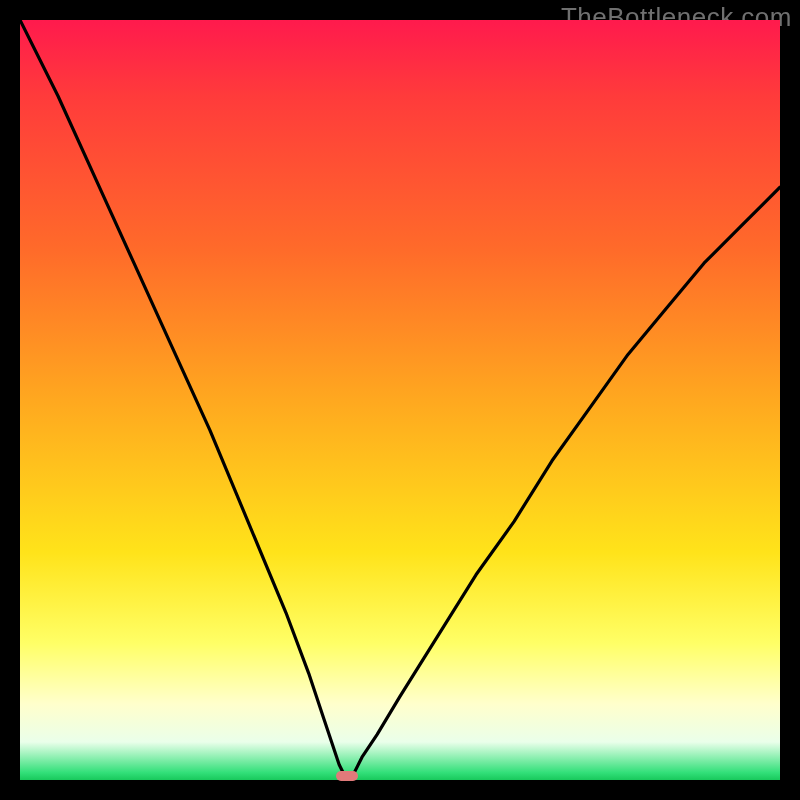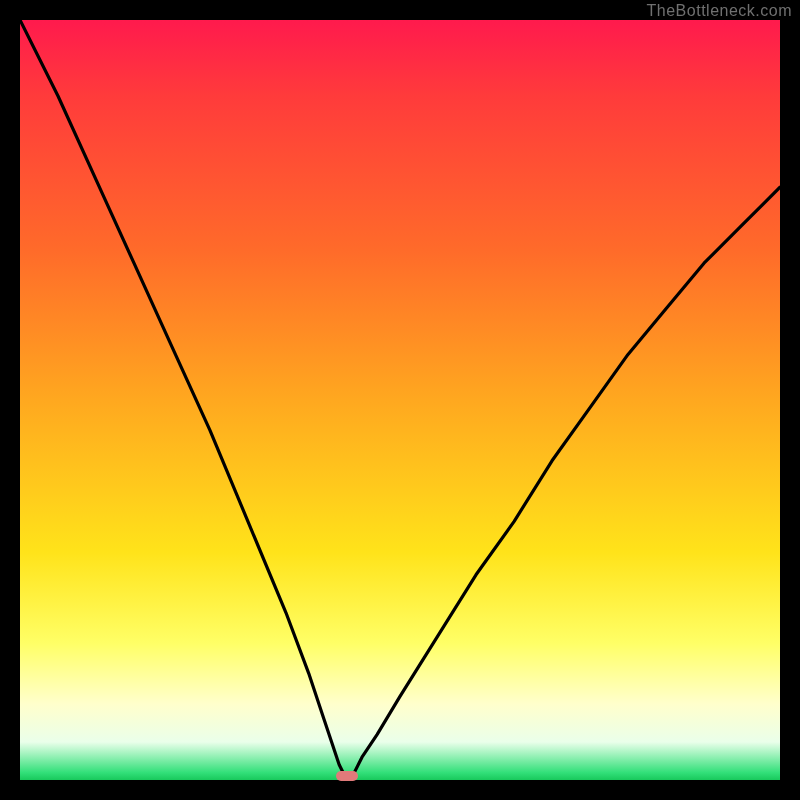"TheBottleneck.com" .watermark { font-size: 16px -> 26px }
